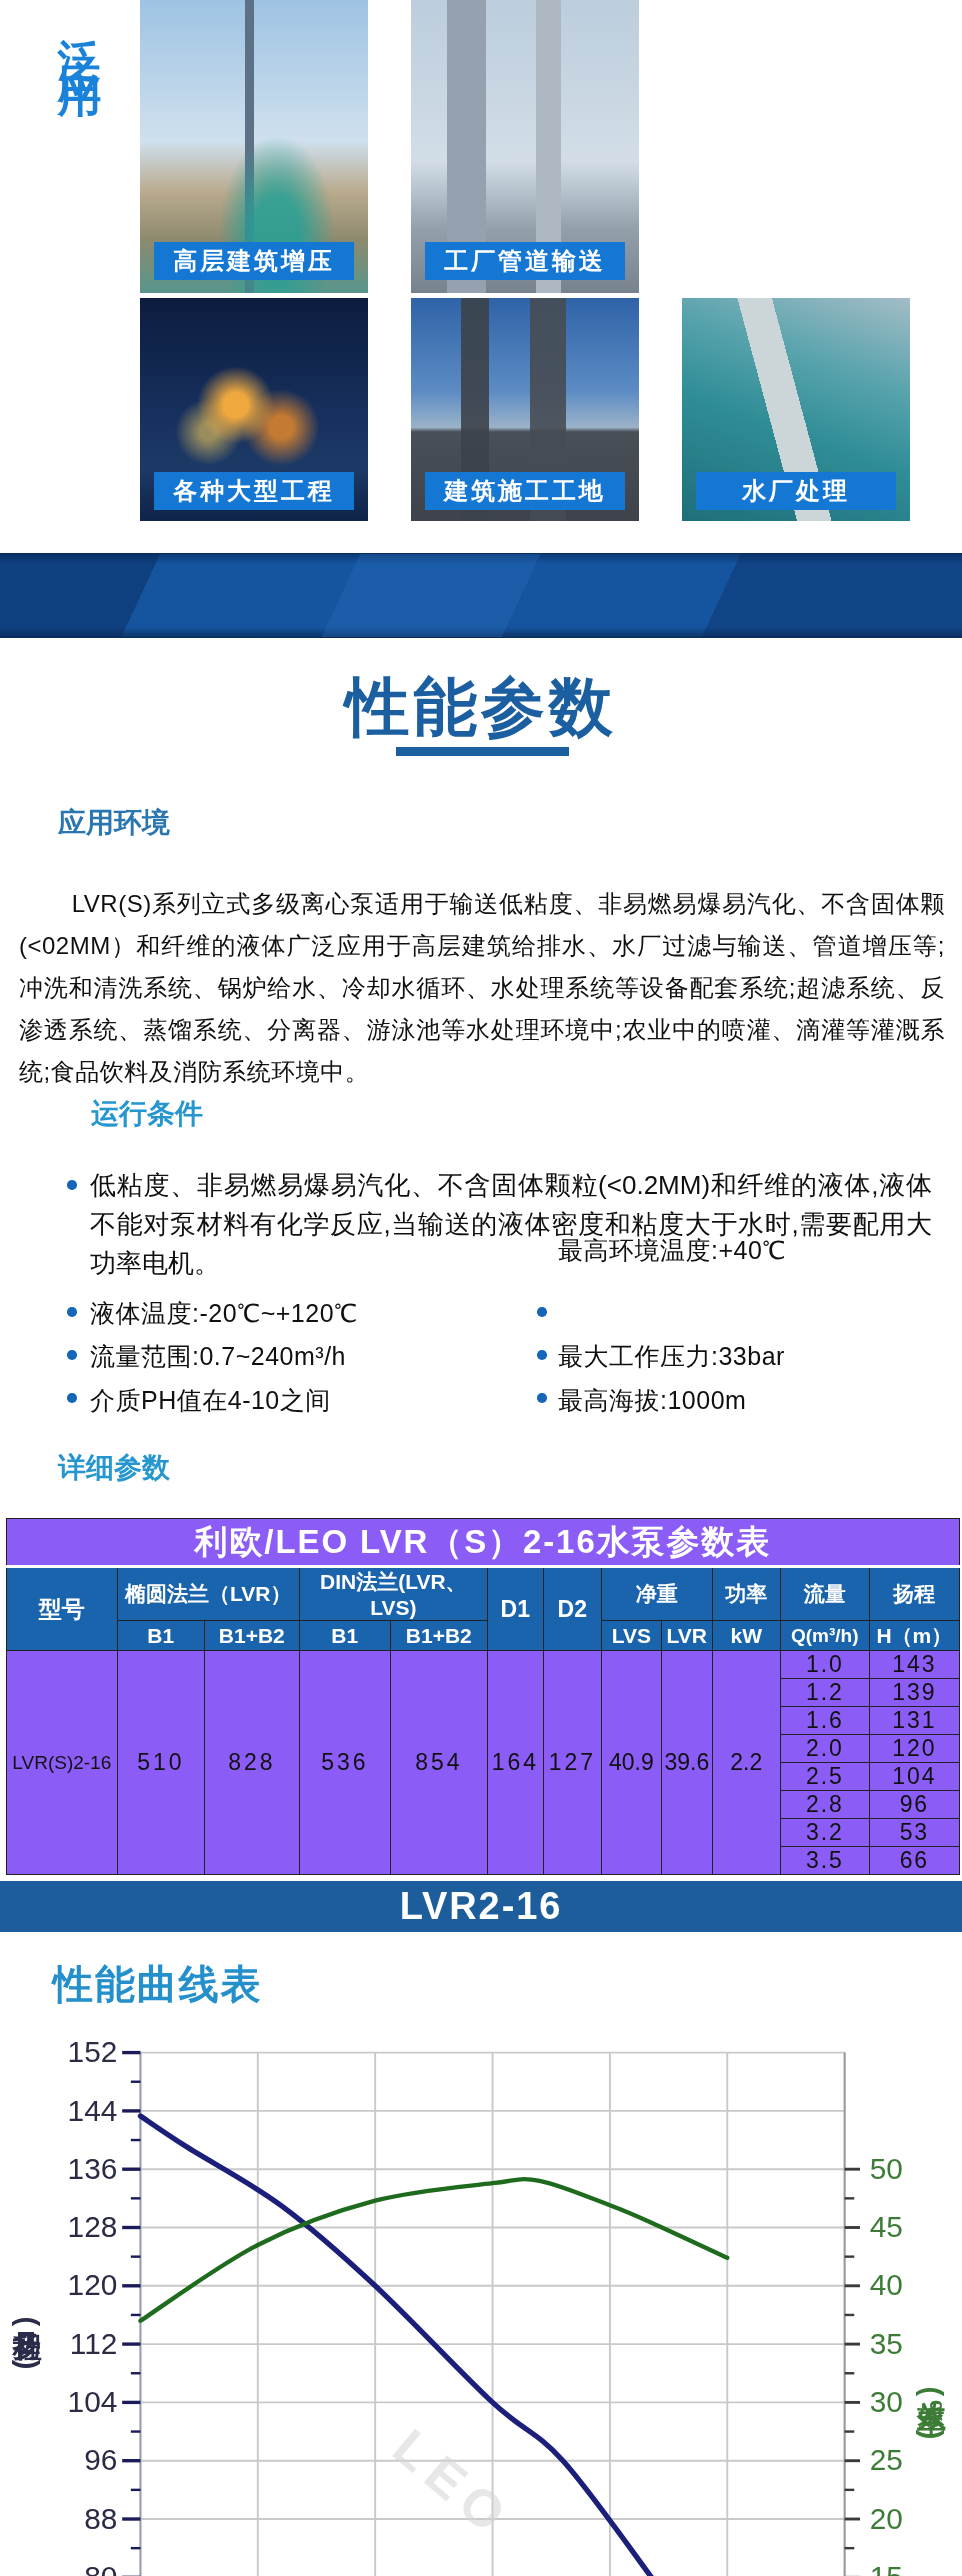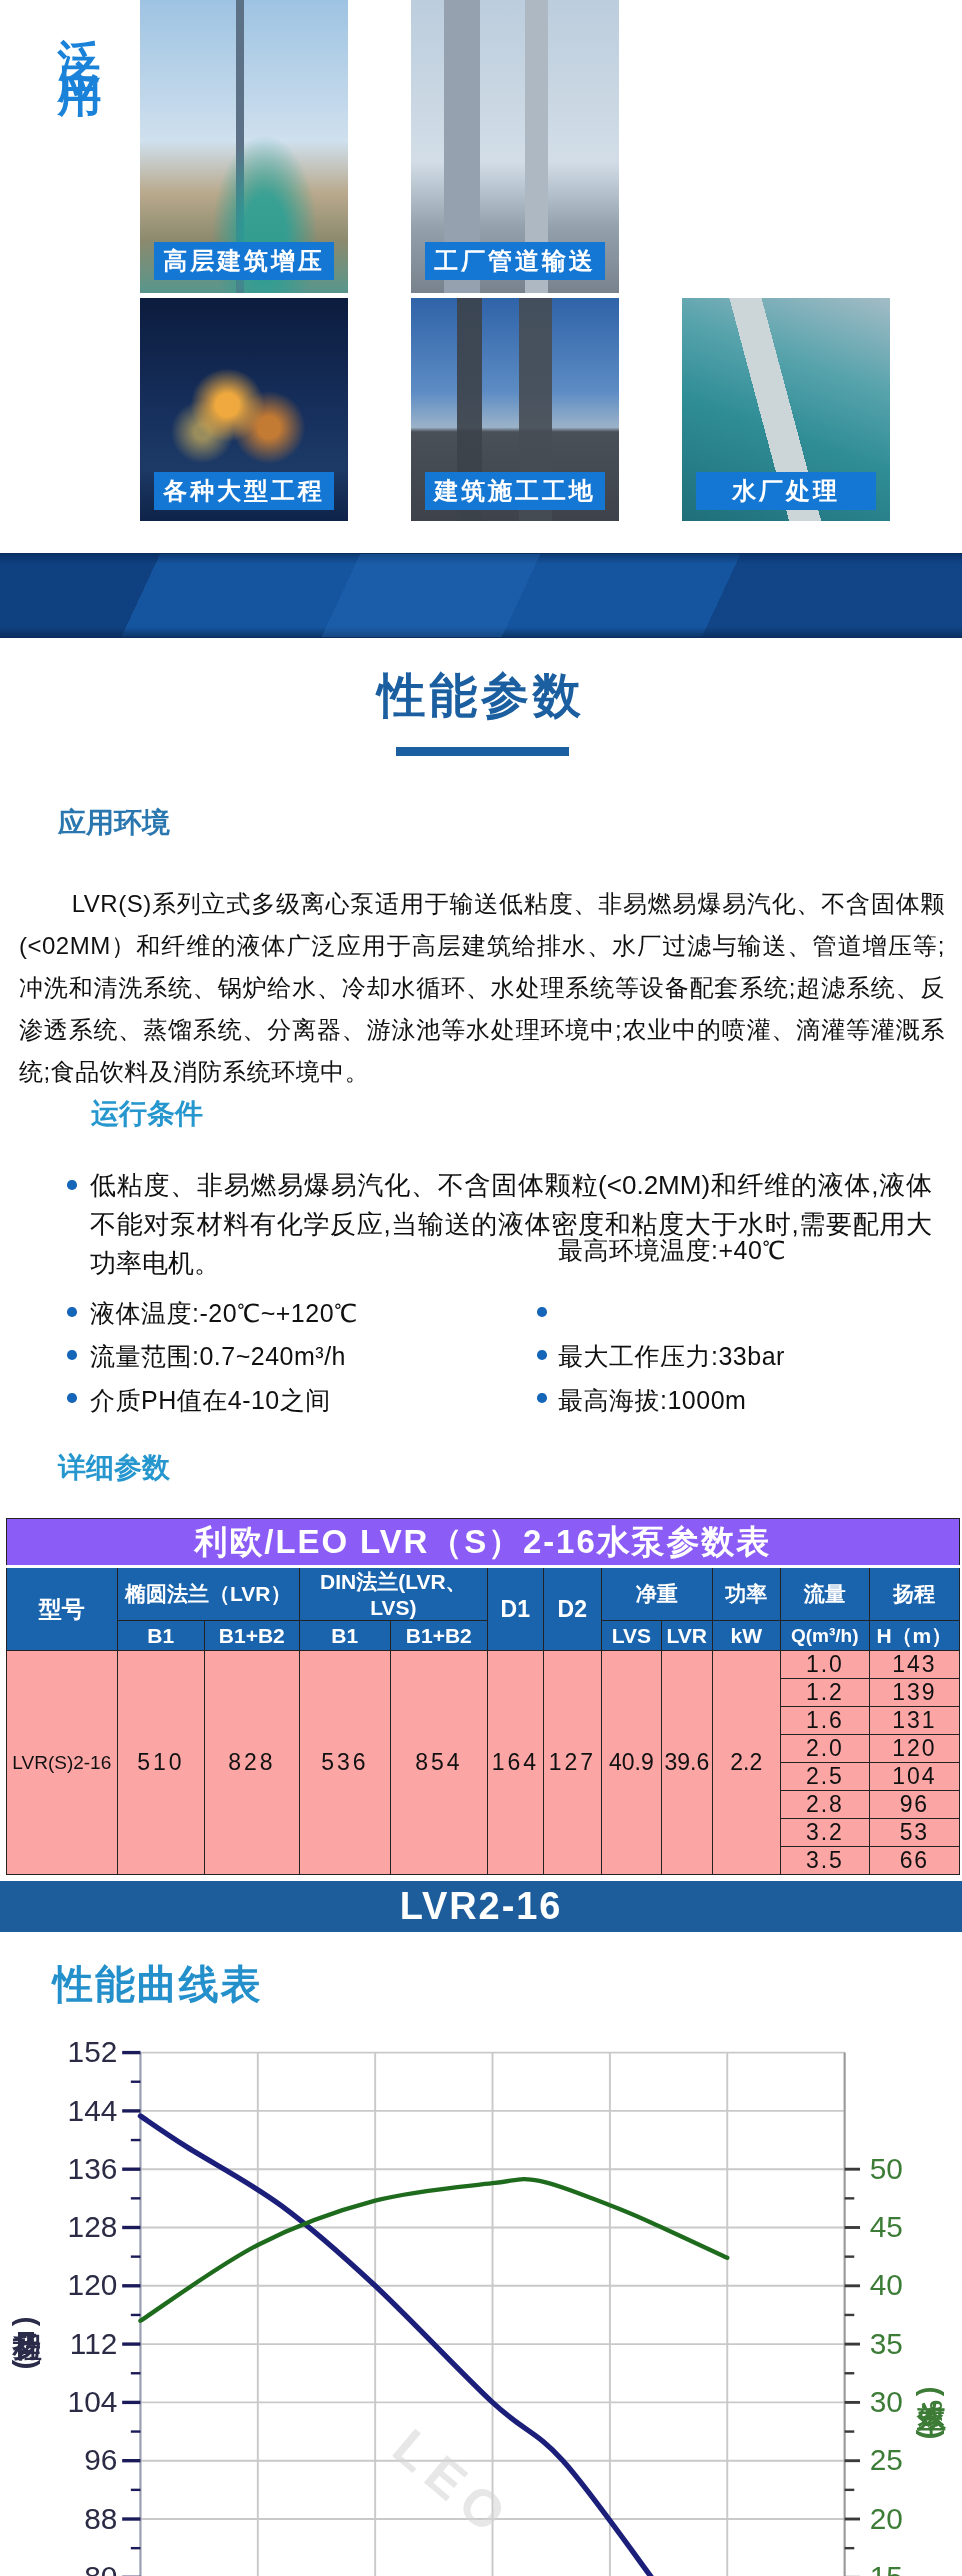"高层建筑增压" .tile { width: 208px -> 228px }
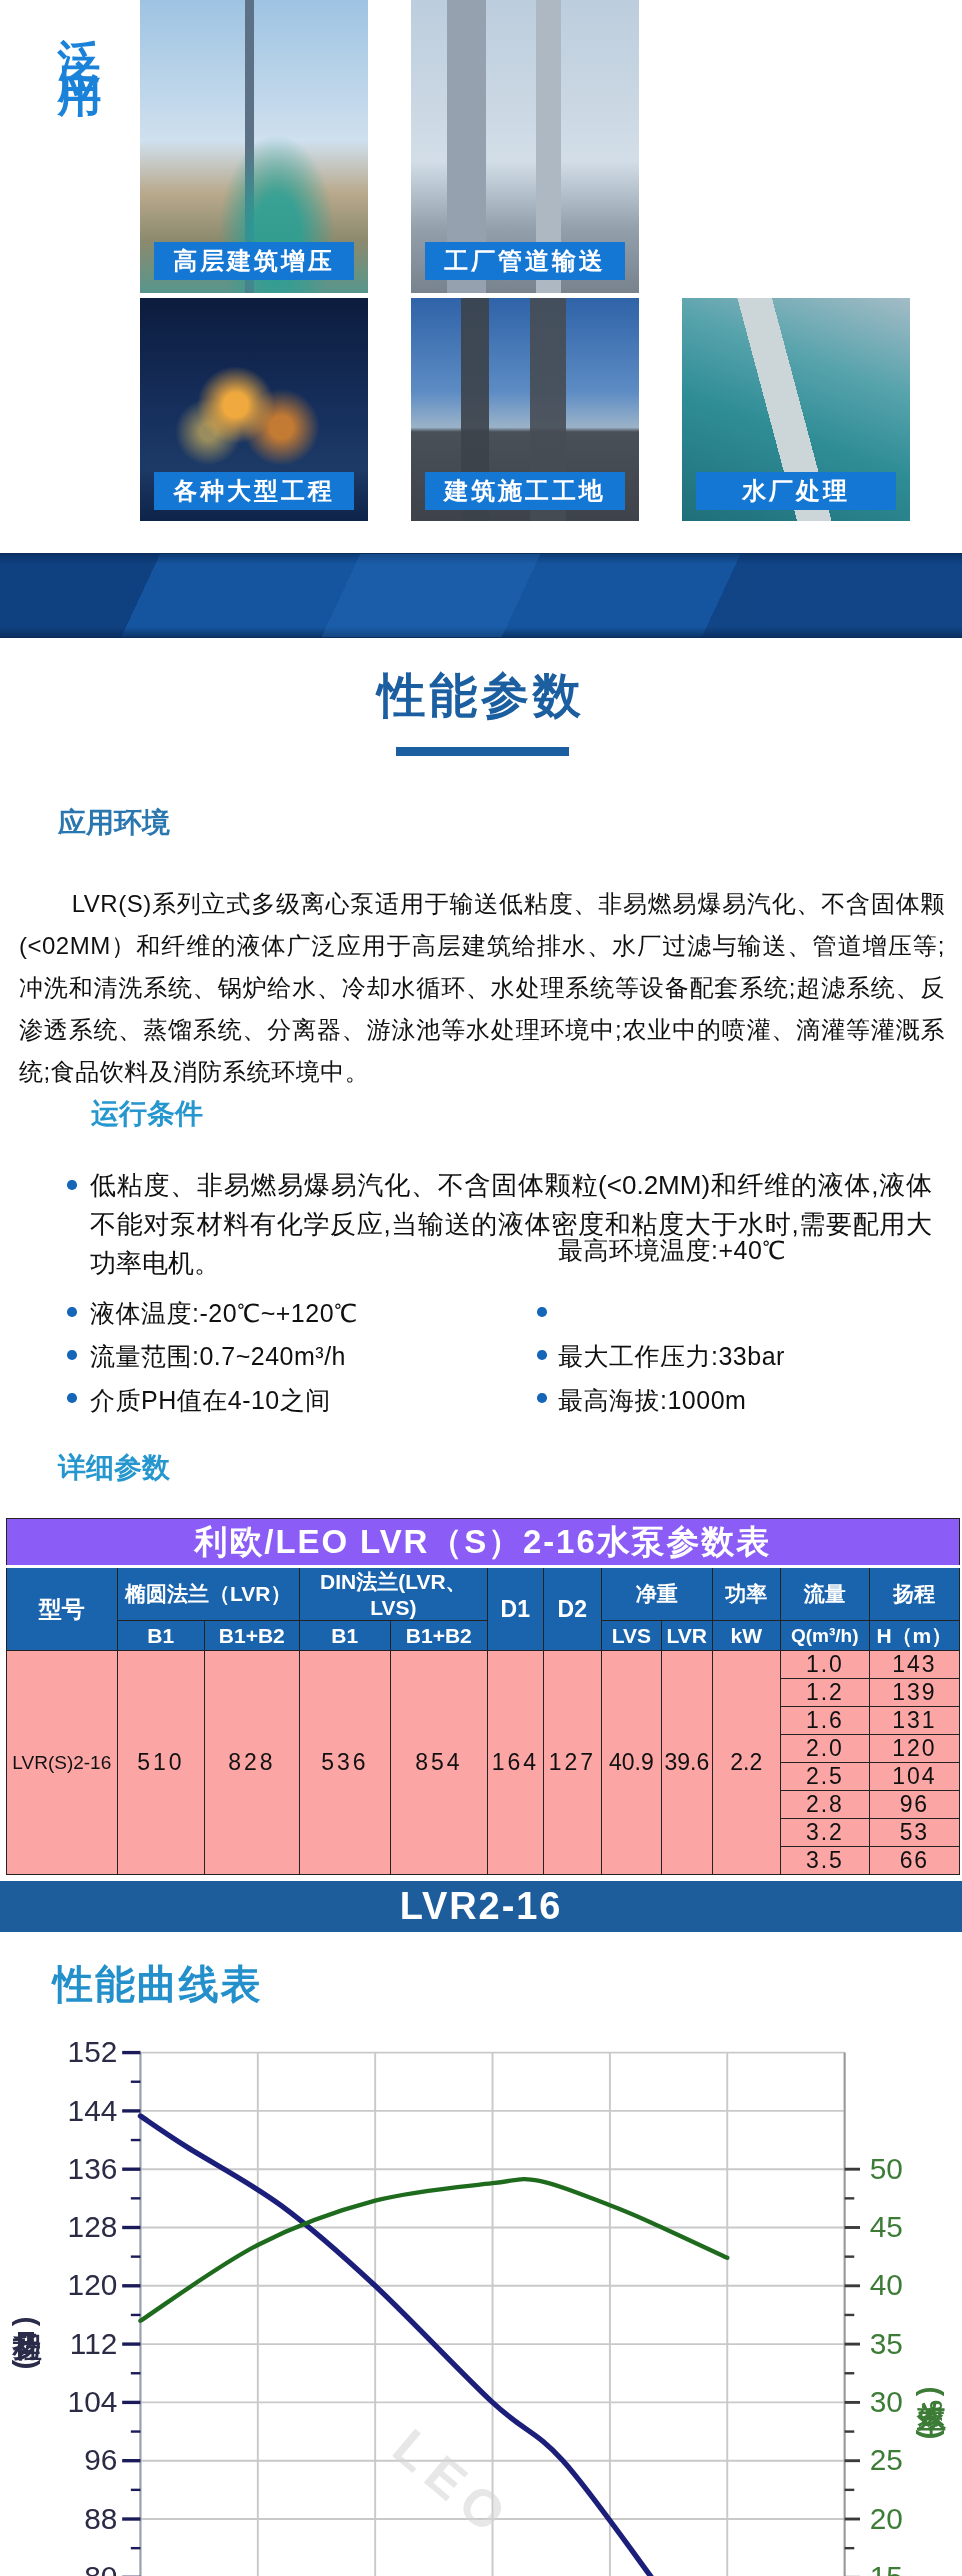"性能参数" .main-title { font-size: 48px -> 64px }
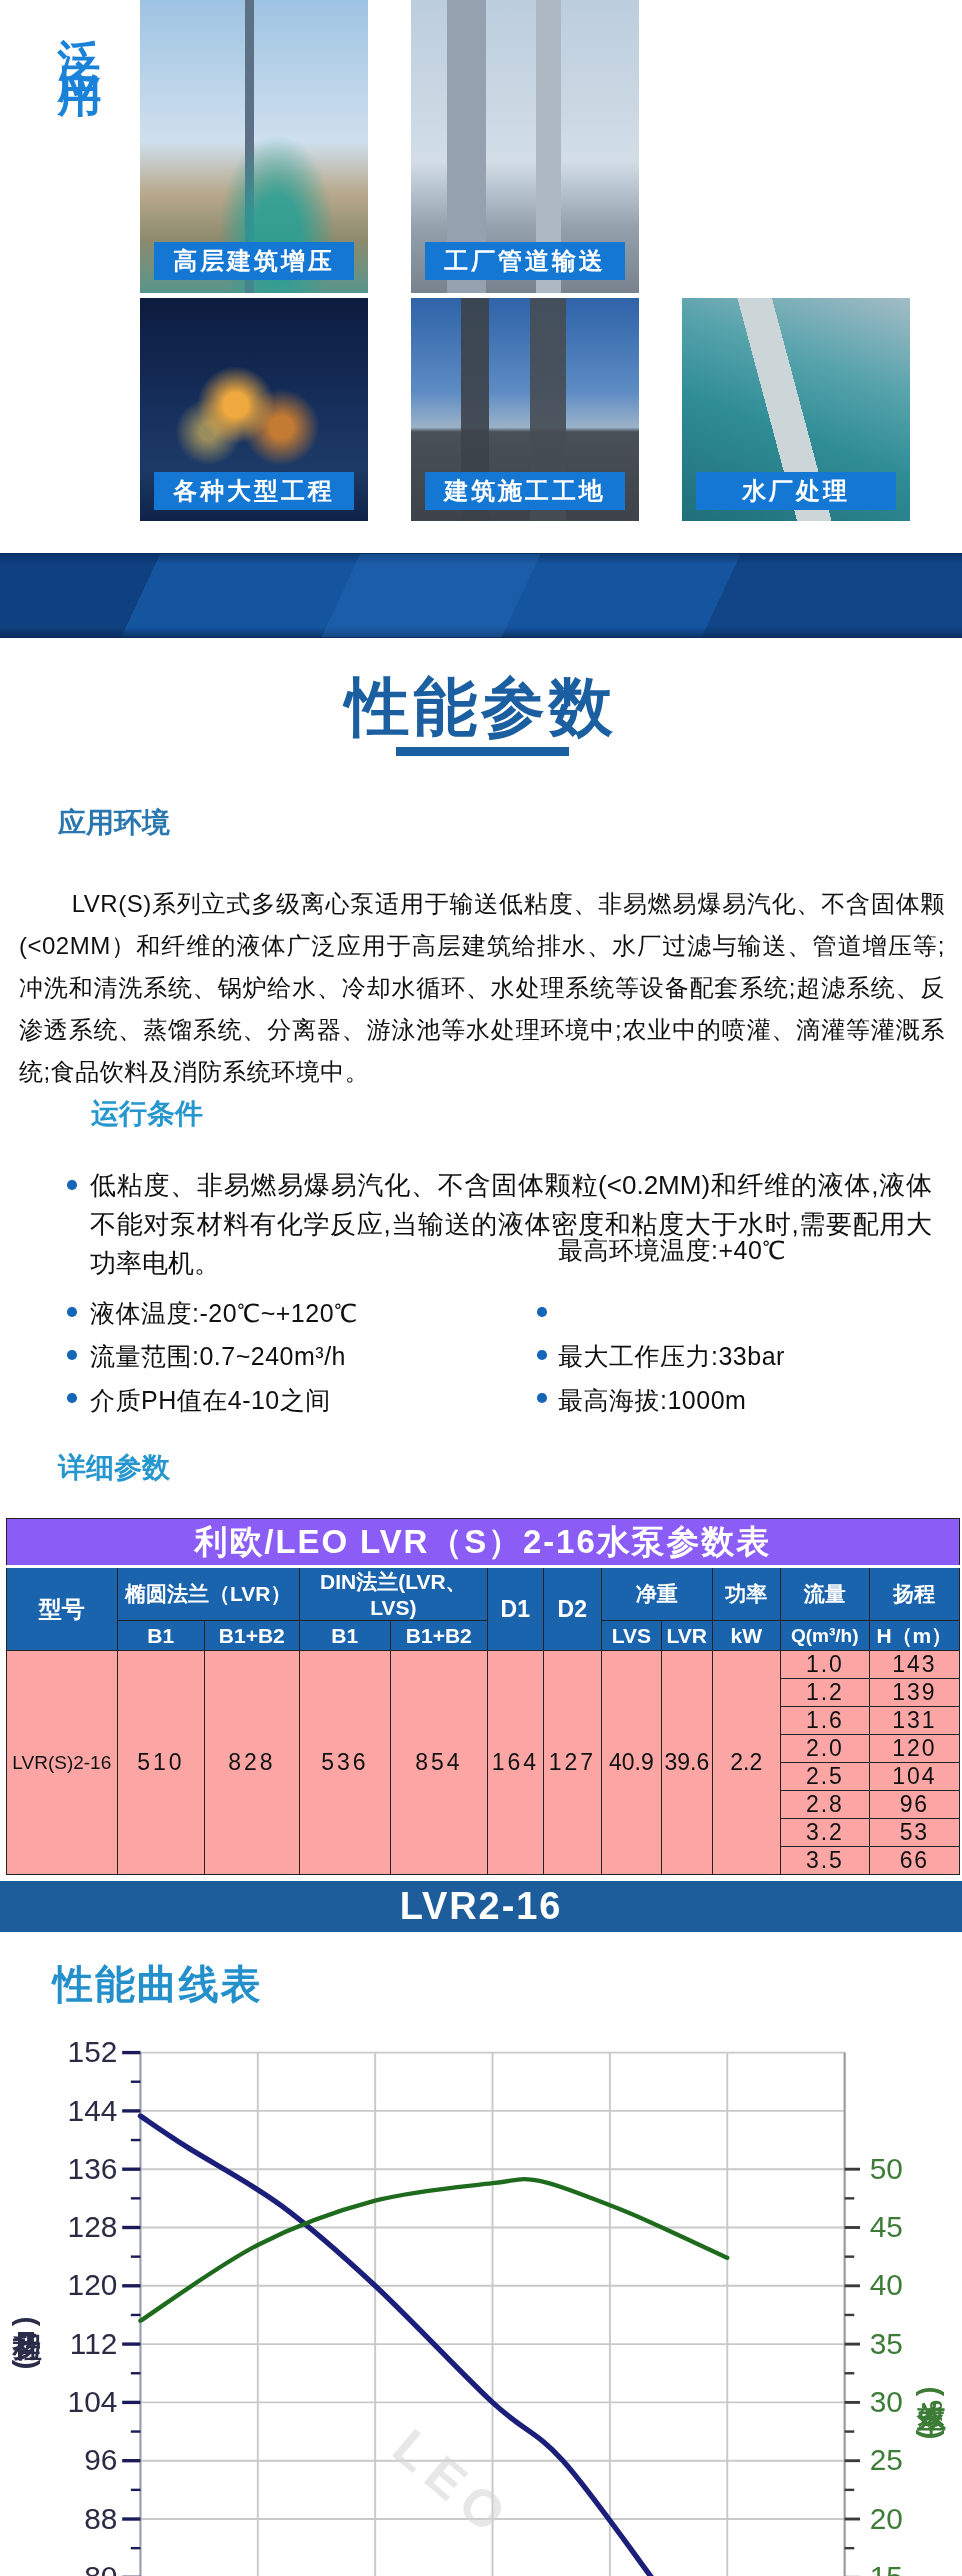"1.0" .cell { background: #fca5a5 -> #8b5cf6 }
